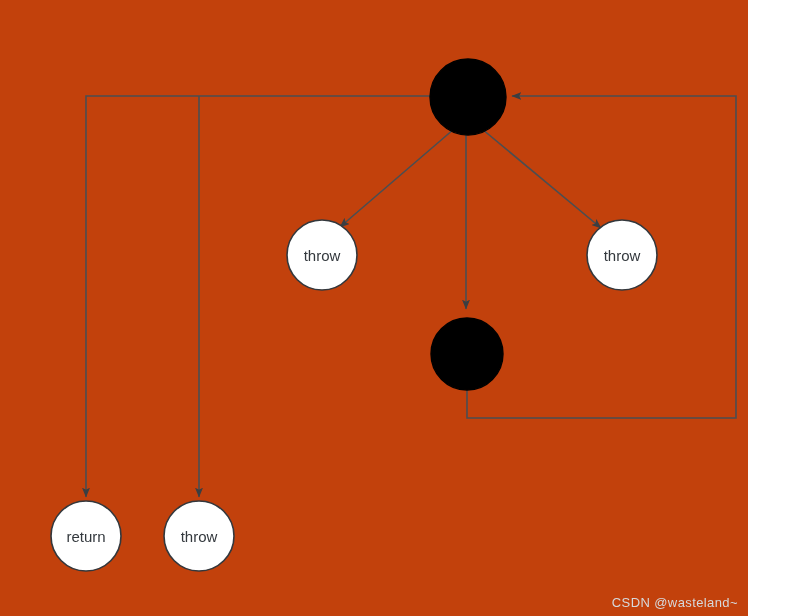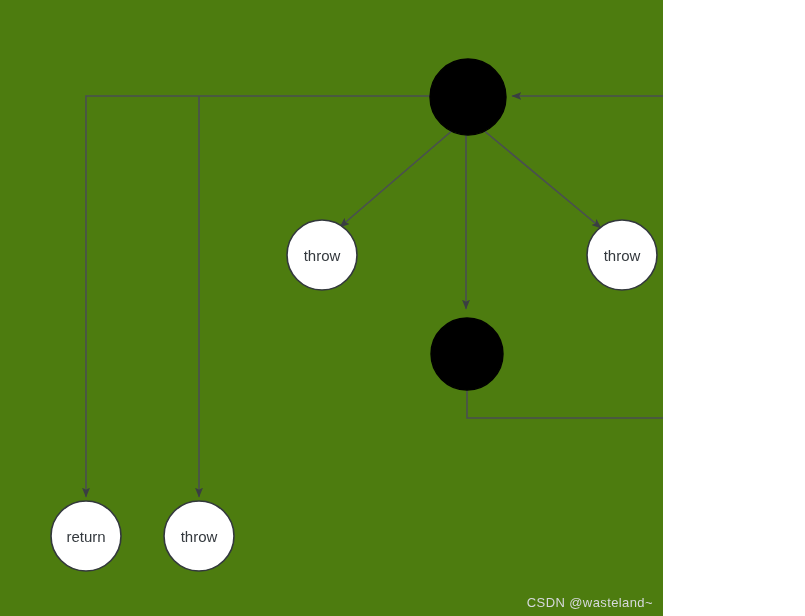"throw" #canvas { background: #4d7c0f -> #c2410c; width: 663px -> 748px }
